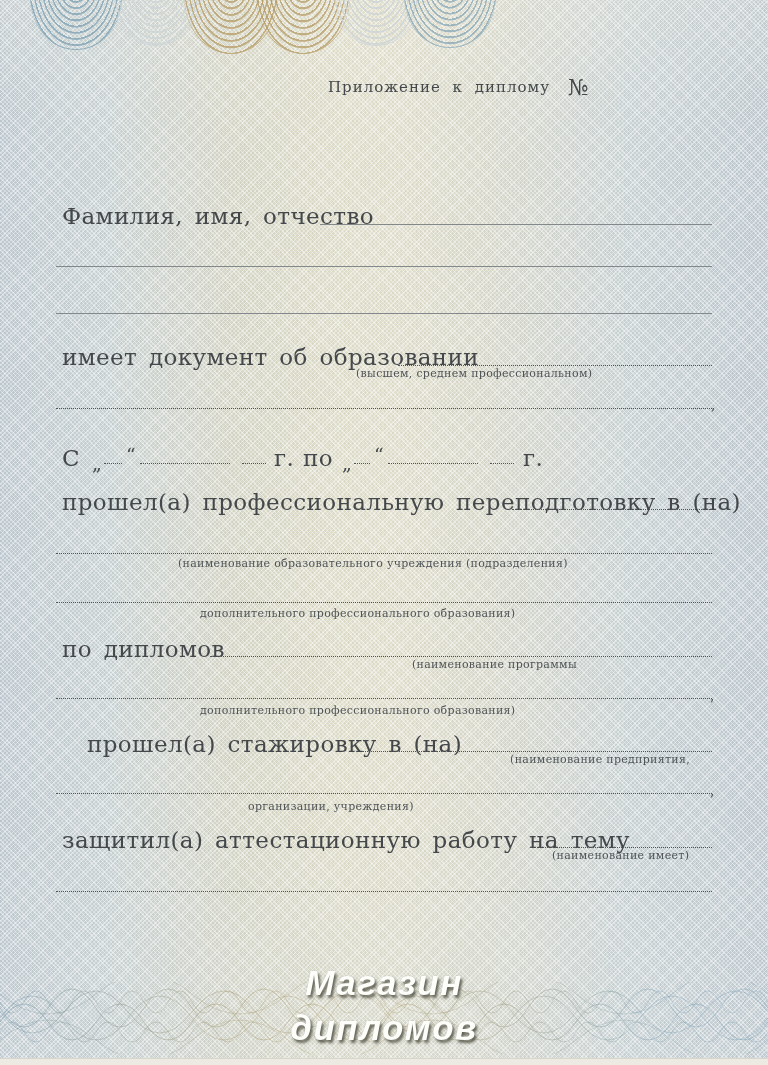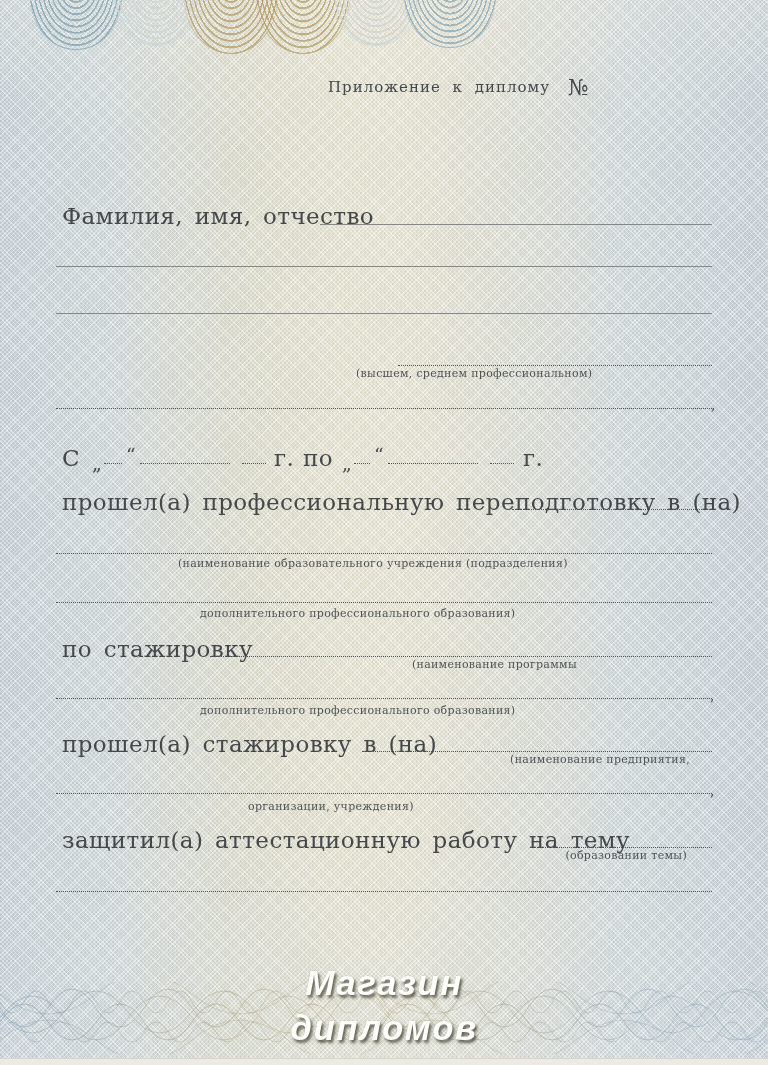"имеет документ об образовании" span.abs { html: none -> <span>имеет документ об образовании</span> }
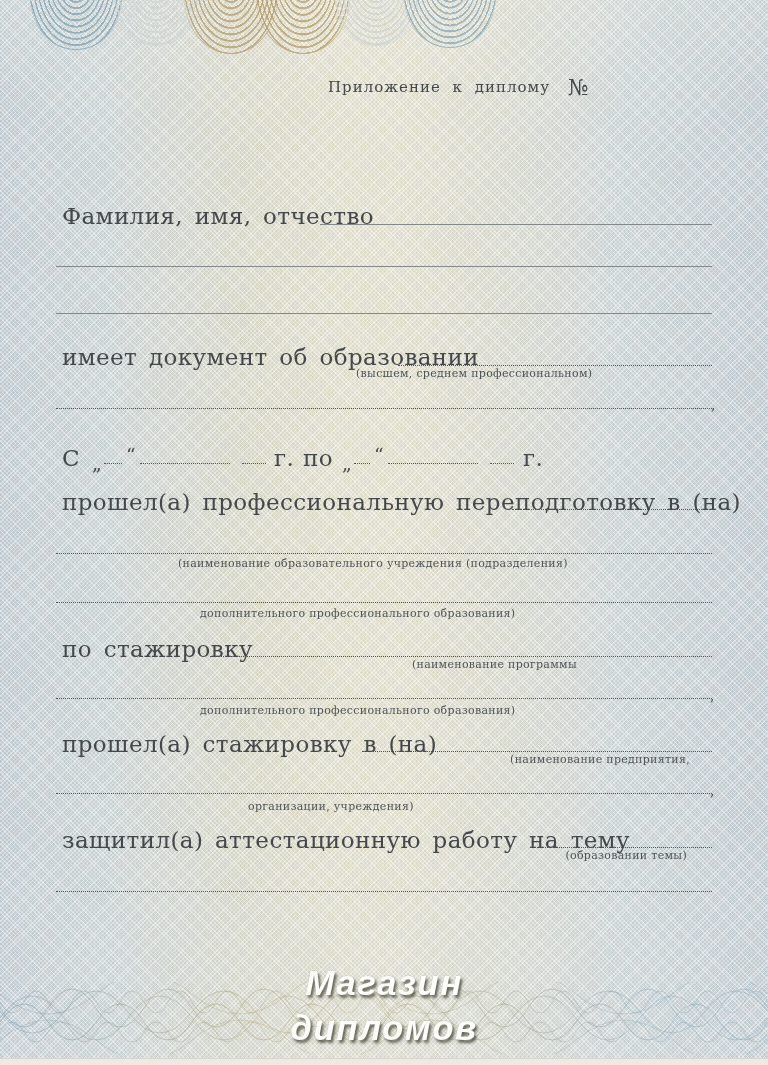"по стажировку" span.abs { text: стажировку -> дипломов }
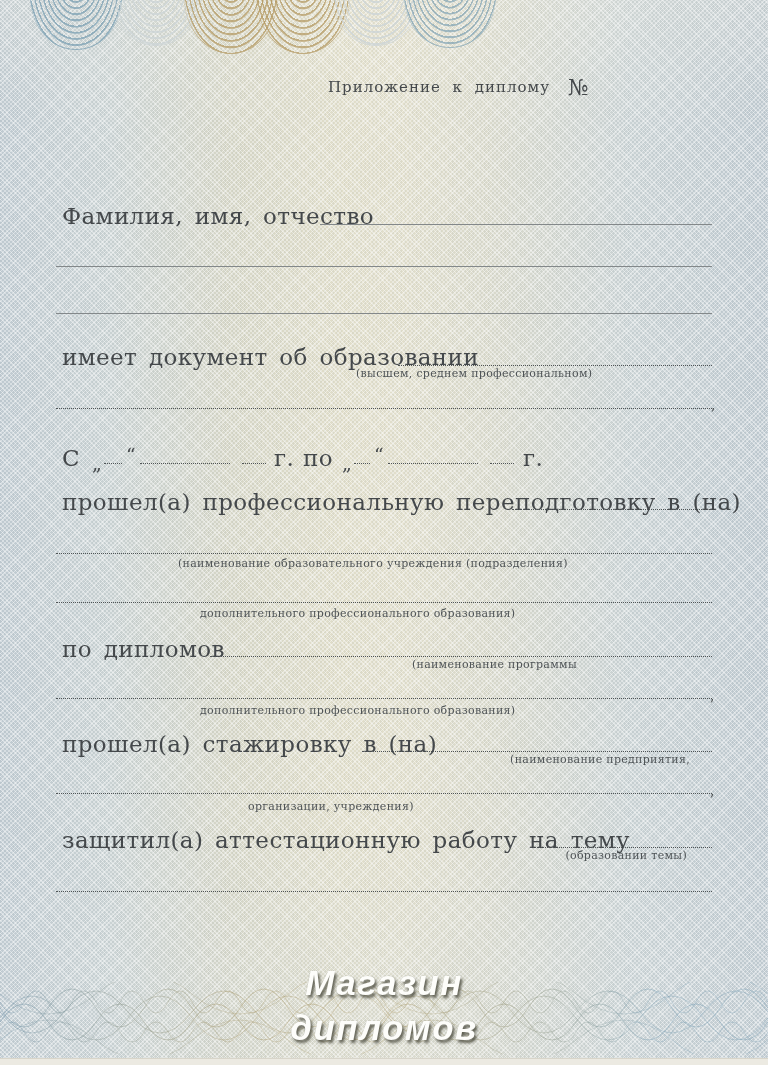"прошел(а) стажировку в (на)" span.abs { padding-left: none -> 25px }
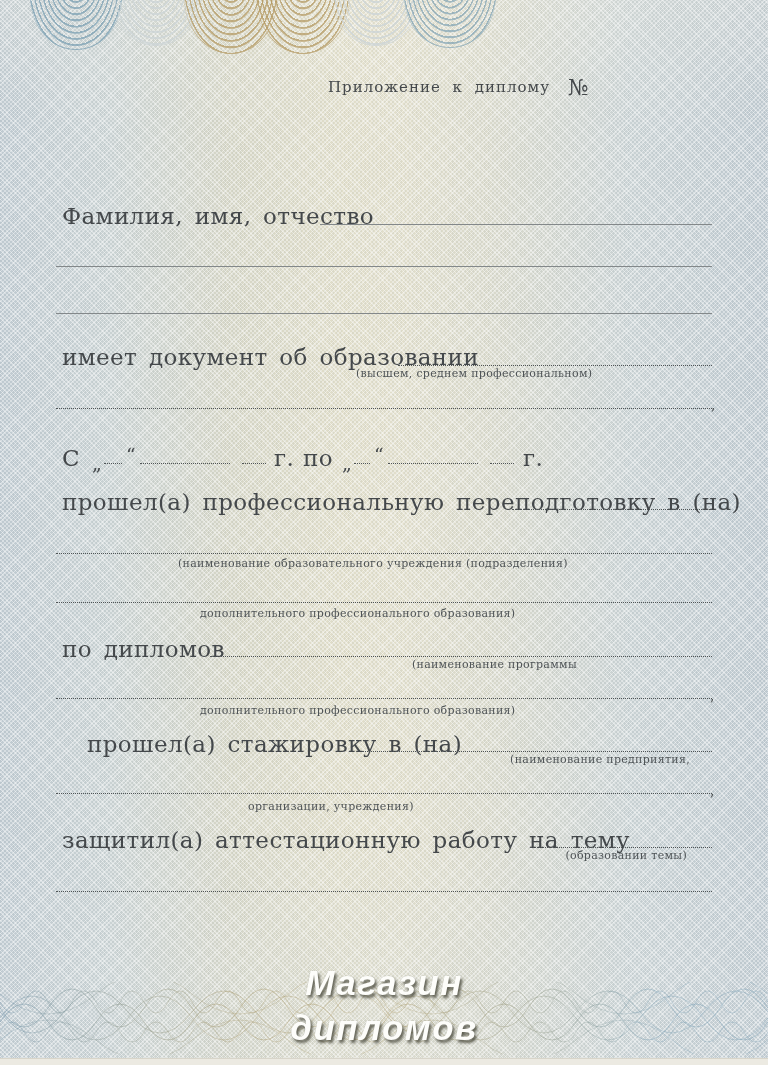"(образовании темы)" span.abs { text: образовании темы -> наименование имеет }
